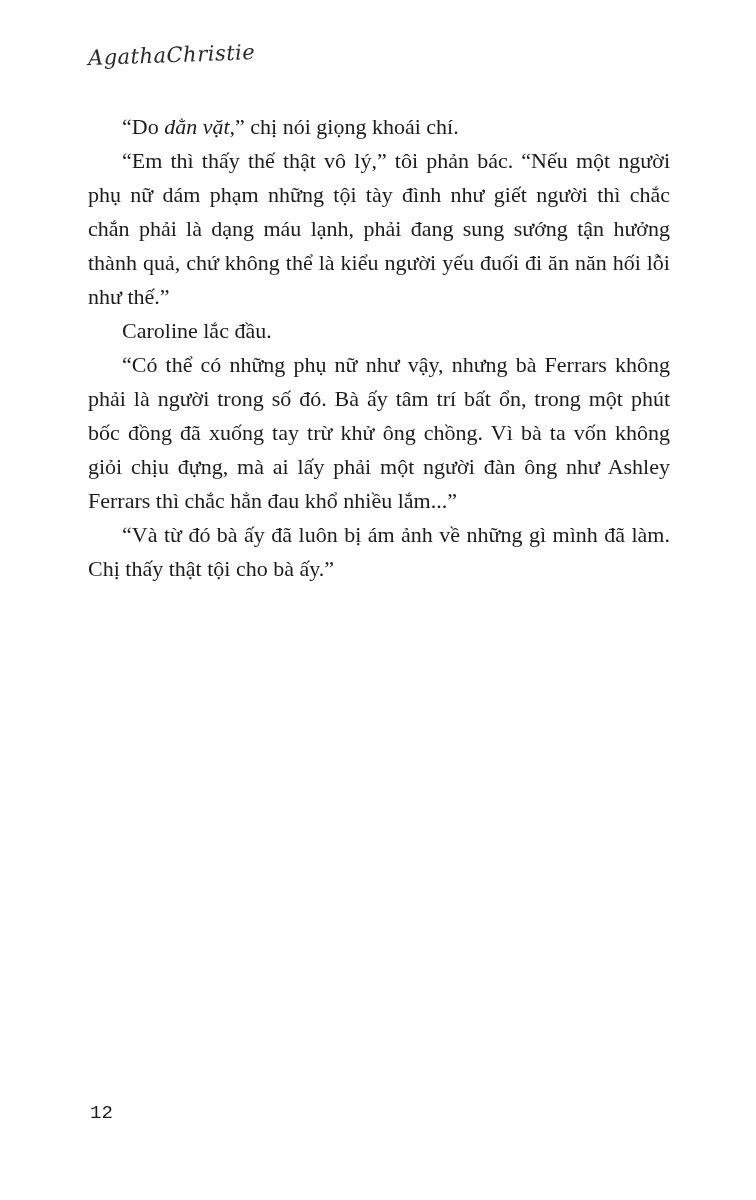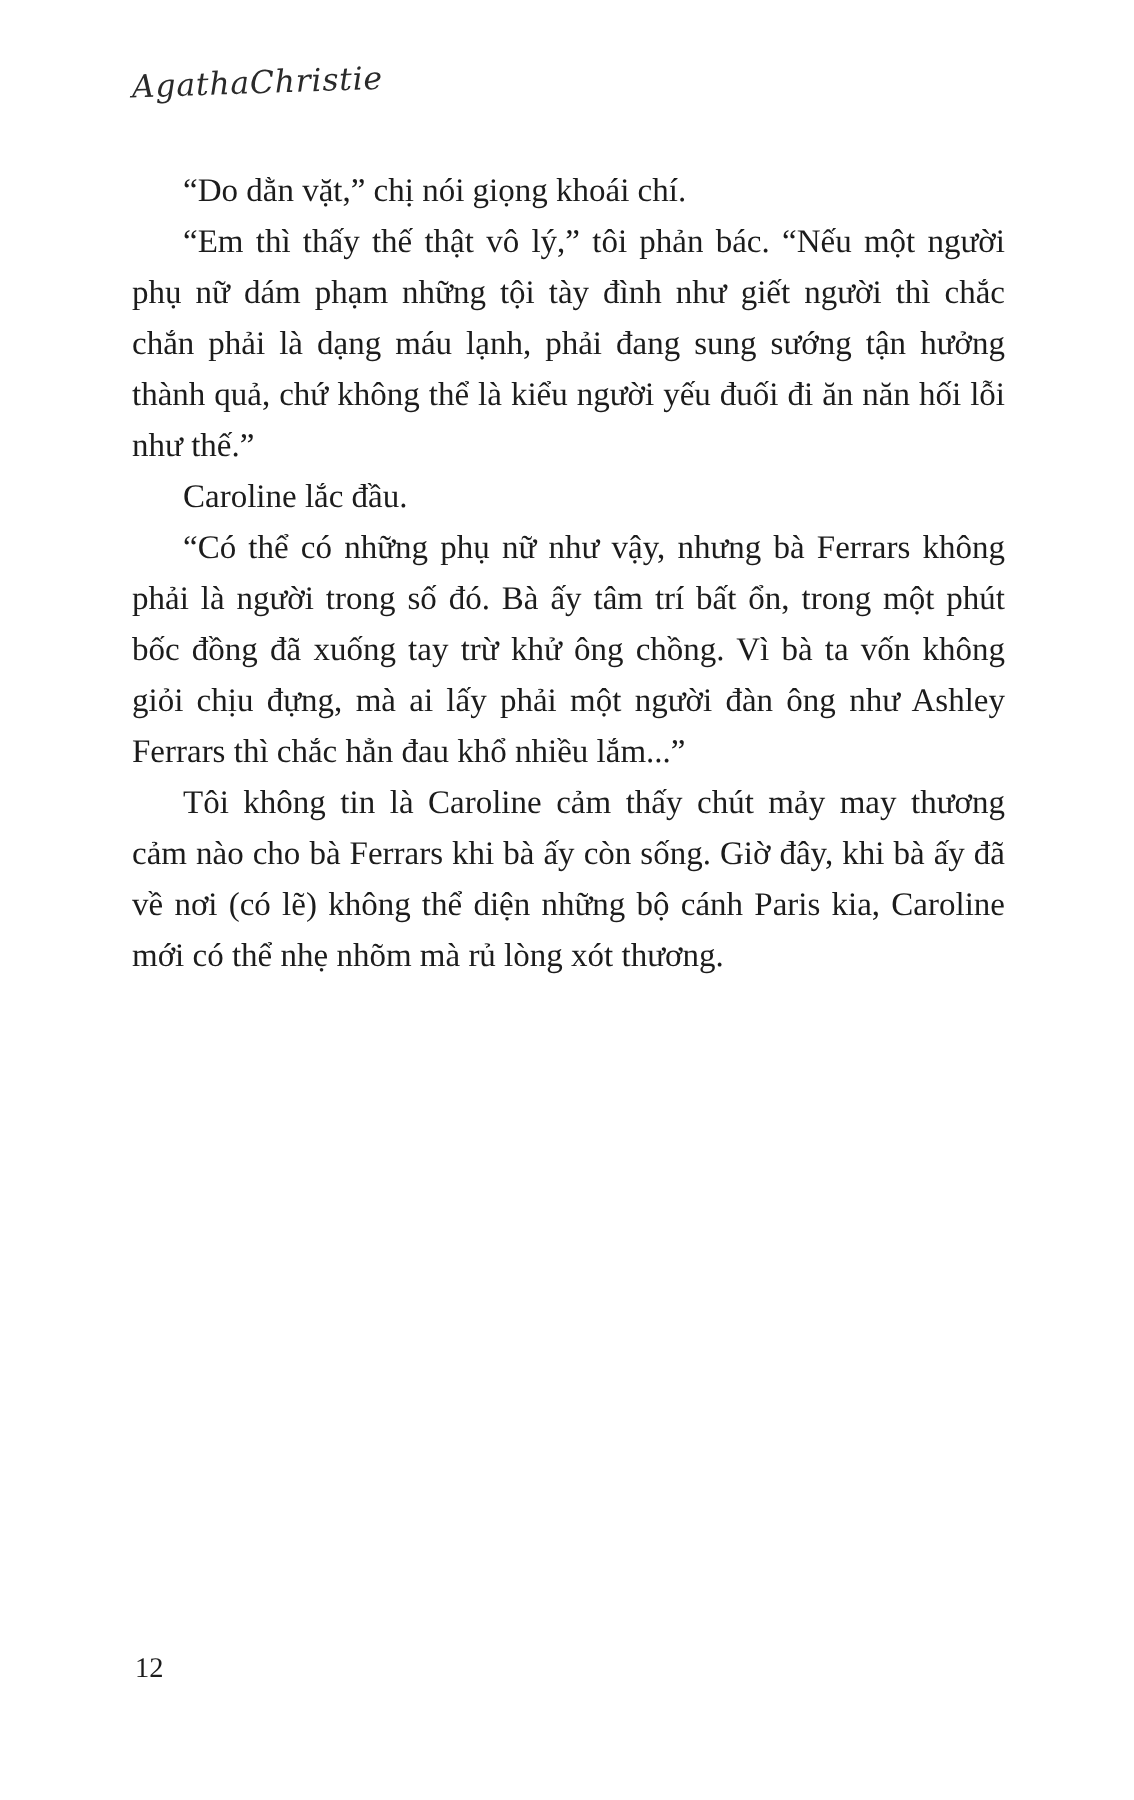"dằn vặt," .it { font-style: none -> italic }
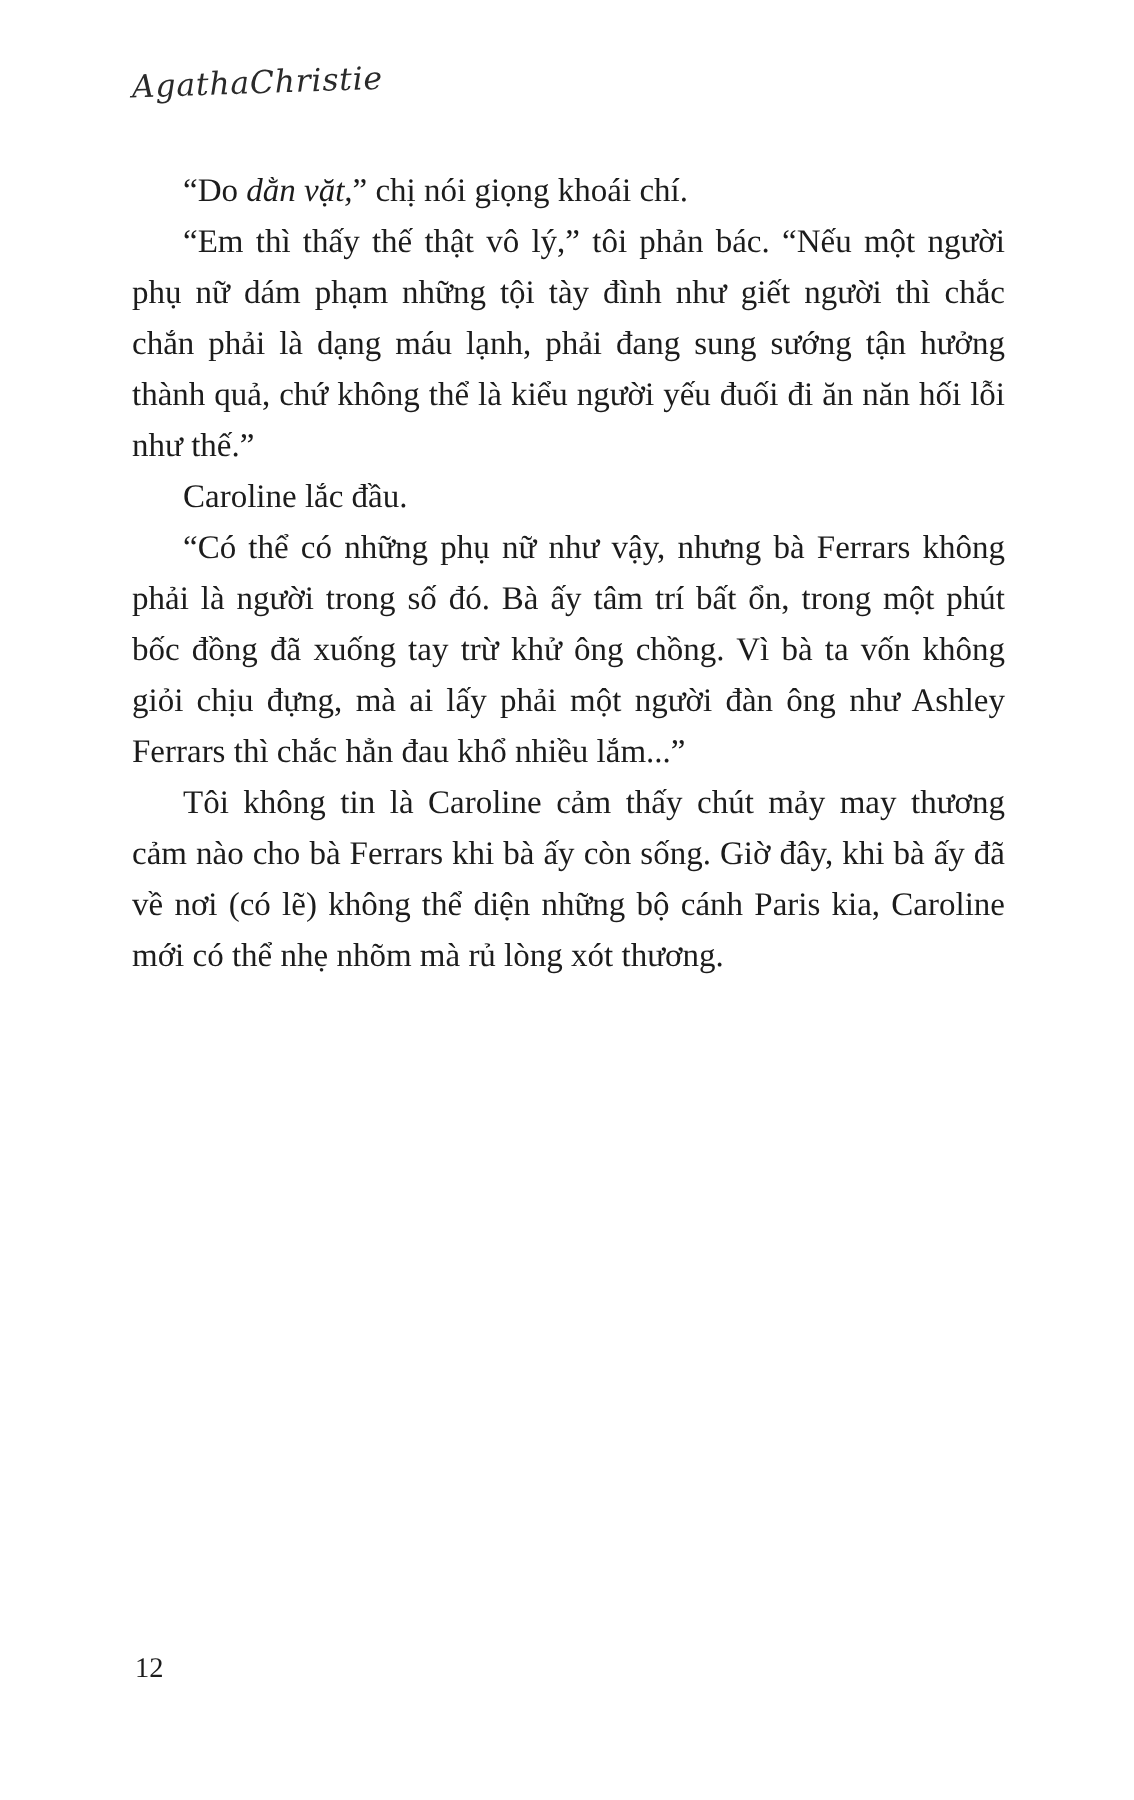"“Và từ đó bà ấy" p.para { html: none -> <p><span>“Và từ đó bà ấy đã luôn bị ám ảnh về những gì mình đã làm. Chị thấy thật tội cho bà ấy.”</span></p> }
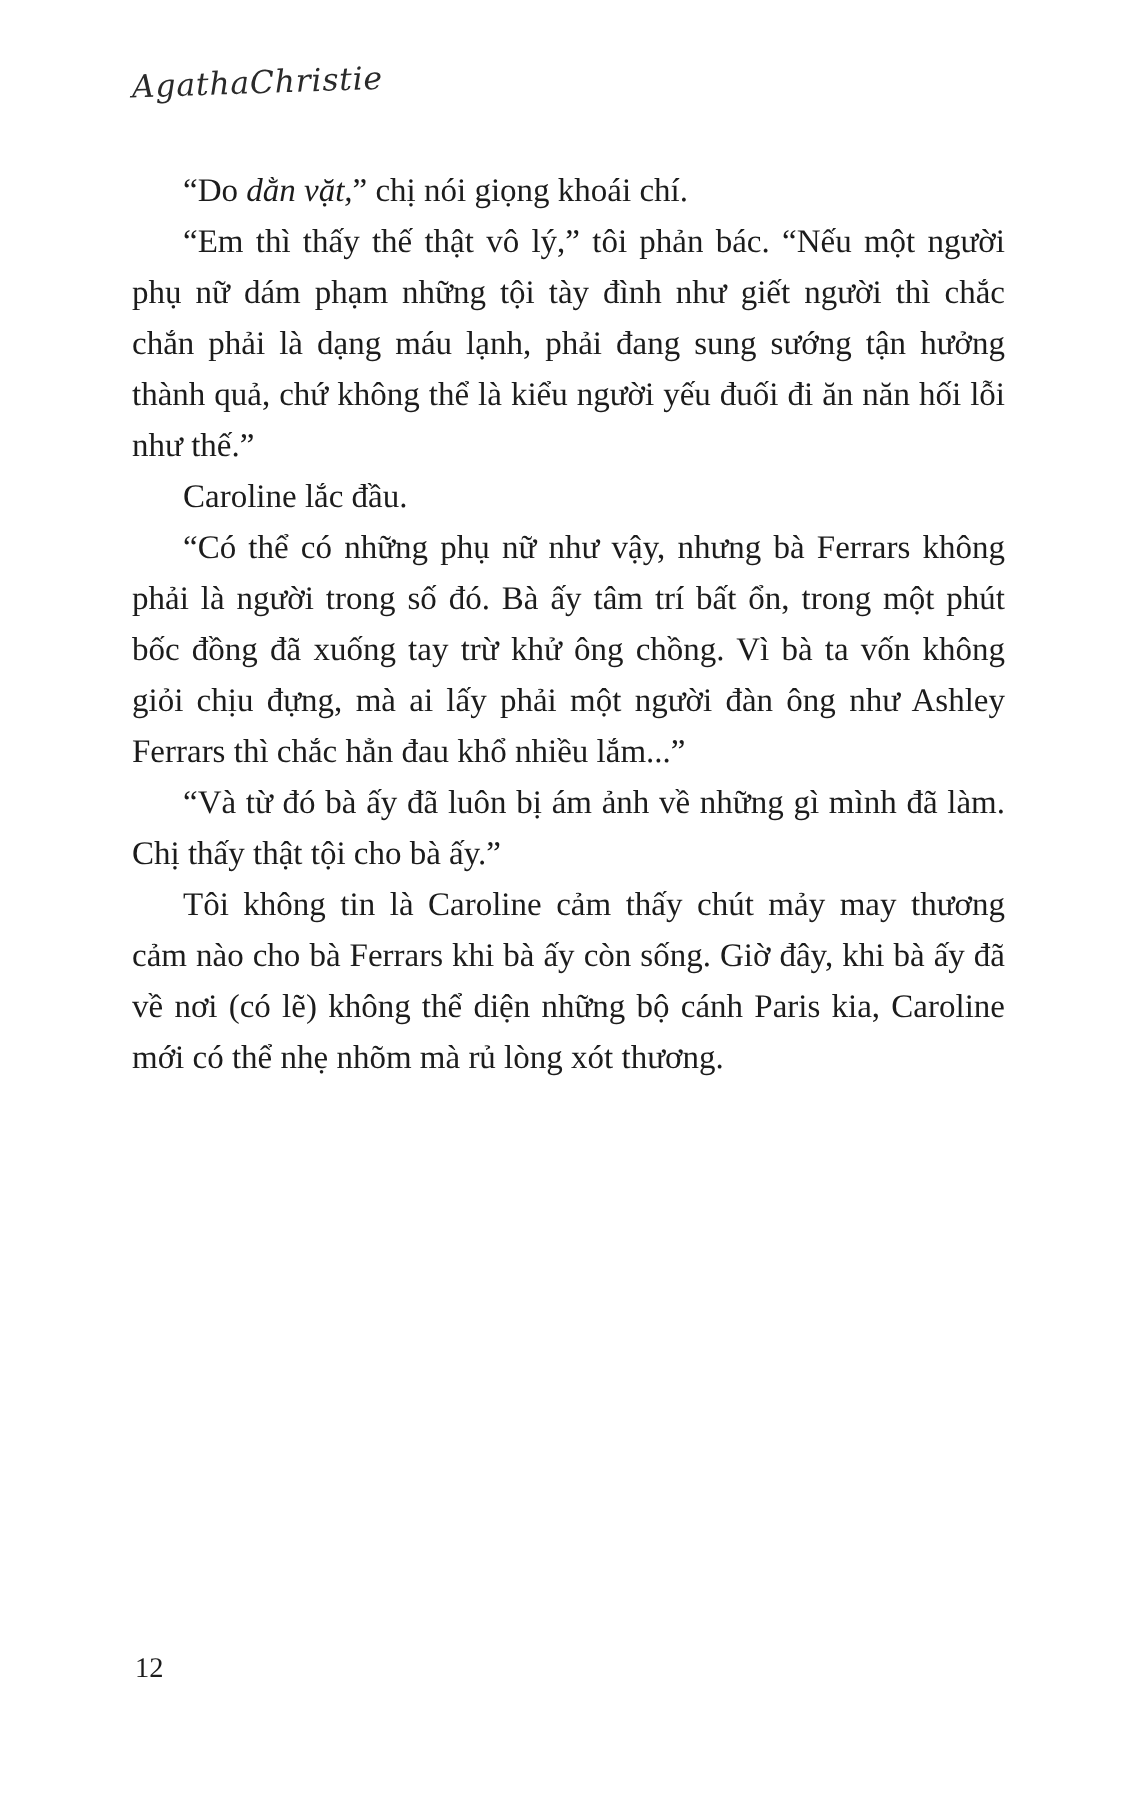"Tôi không tin là Caroline" p.para { html: <p><span>Tôi không tin là Caroline cảm thấy chút mảy may thương cảm nào cho bà Ferrars khi bà ấy còn sống. Giờ đây, khi bà ấy đã về nơi (có lẽ) không thể diện những bộ cánh Paris kia, Caroline mới có thể nhẹ nhõm mà rủ lòng xót thương.</span></p> -> none }
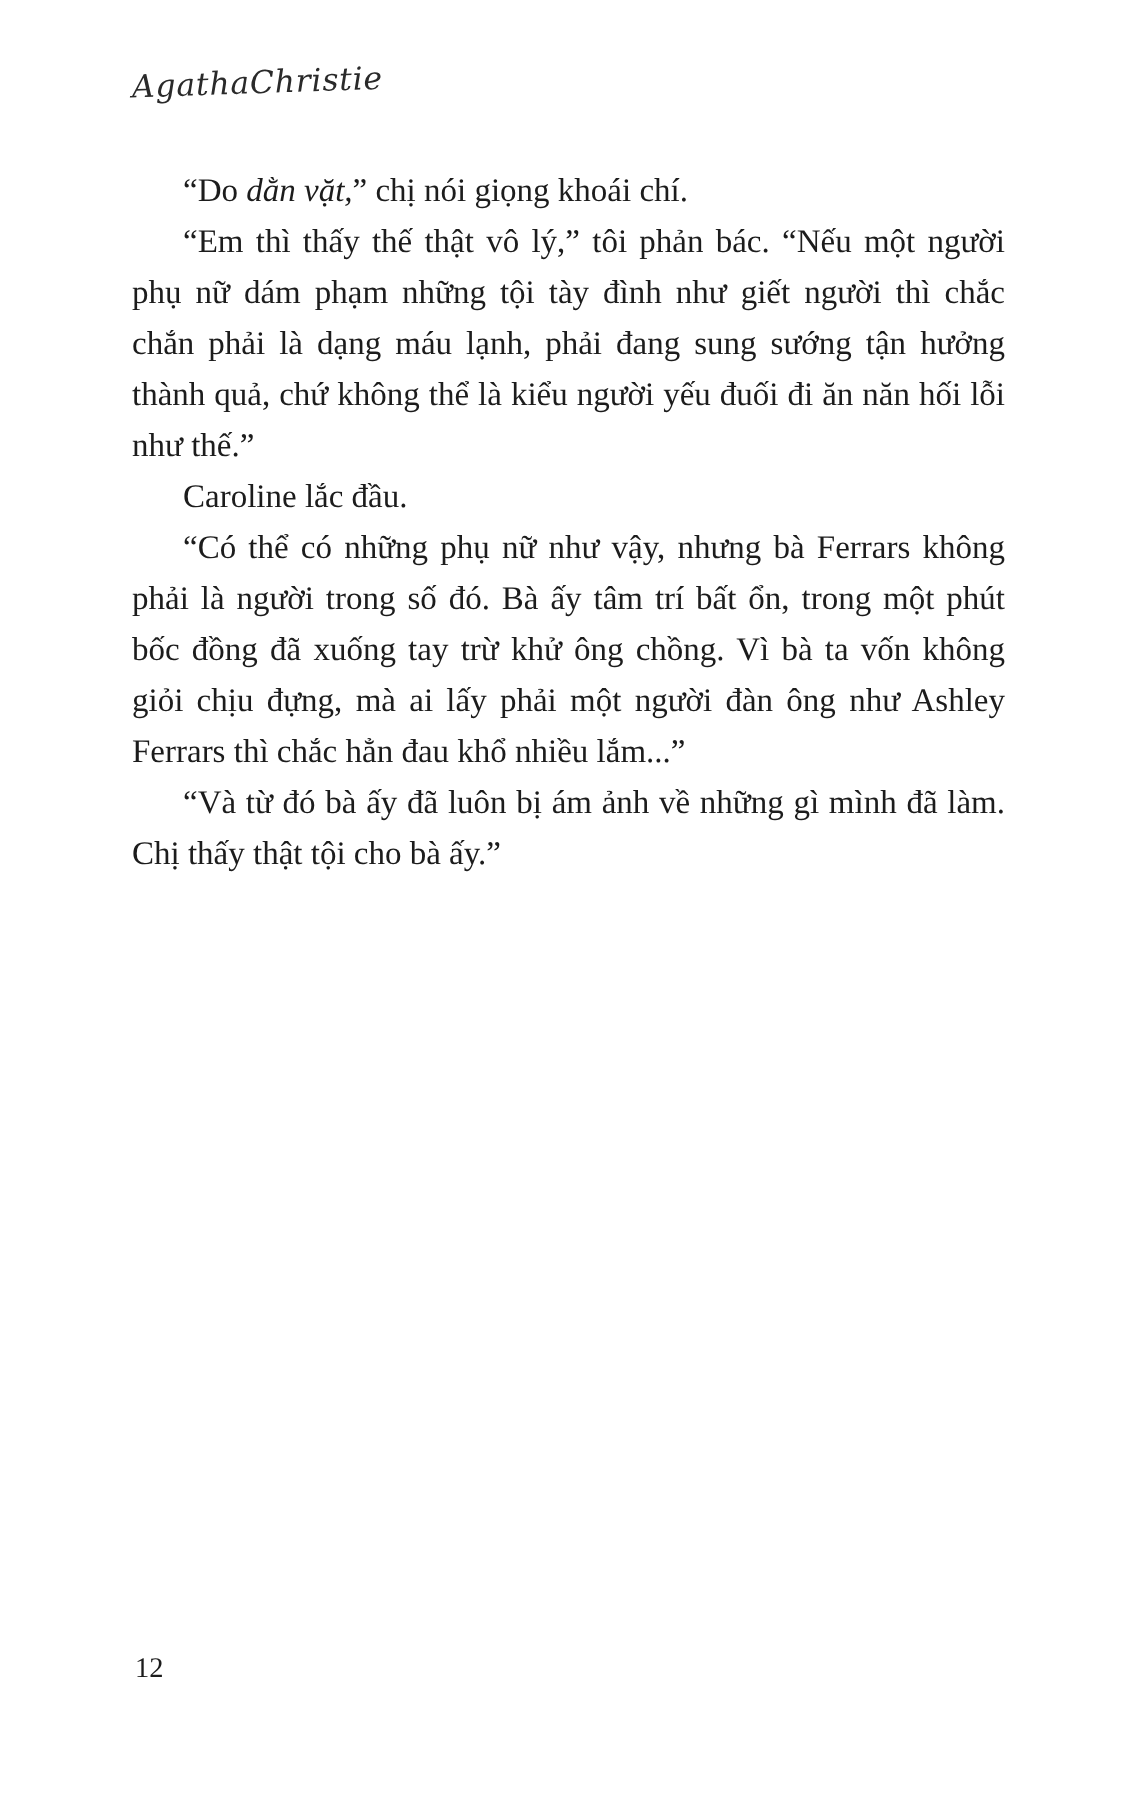"12" .page-number { font-family: none -> Liberation Mono, monospace }
